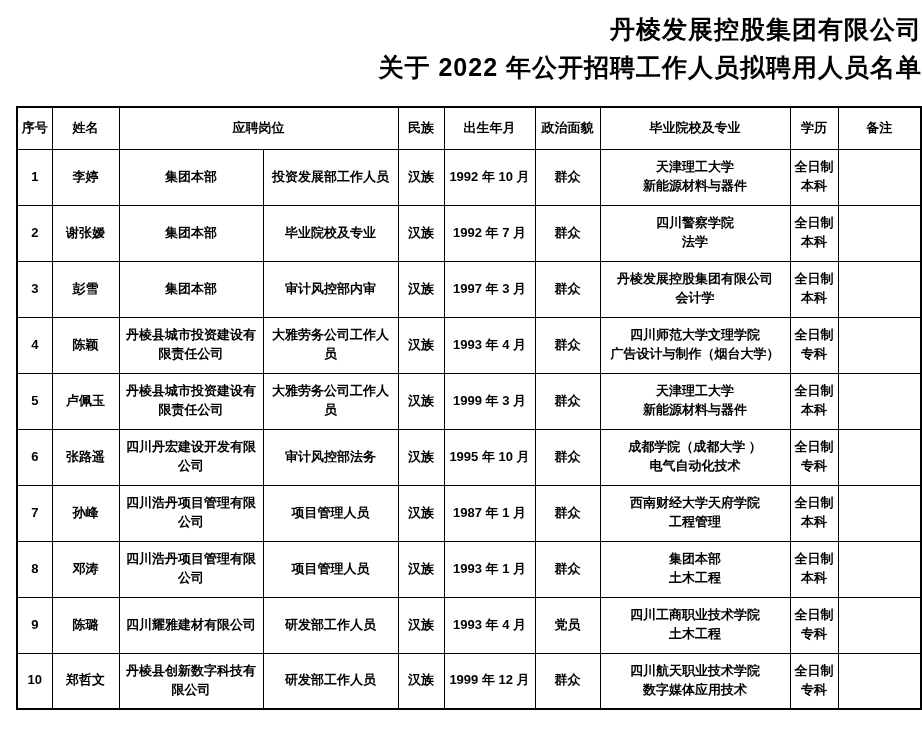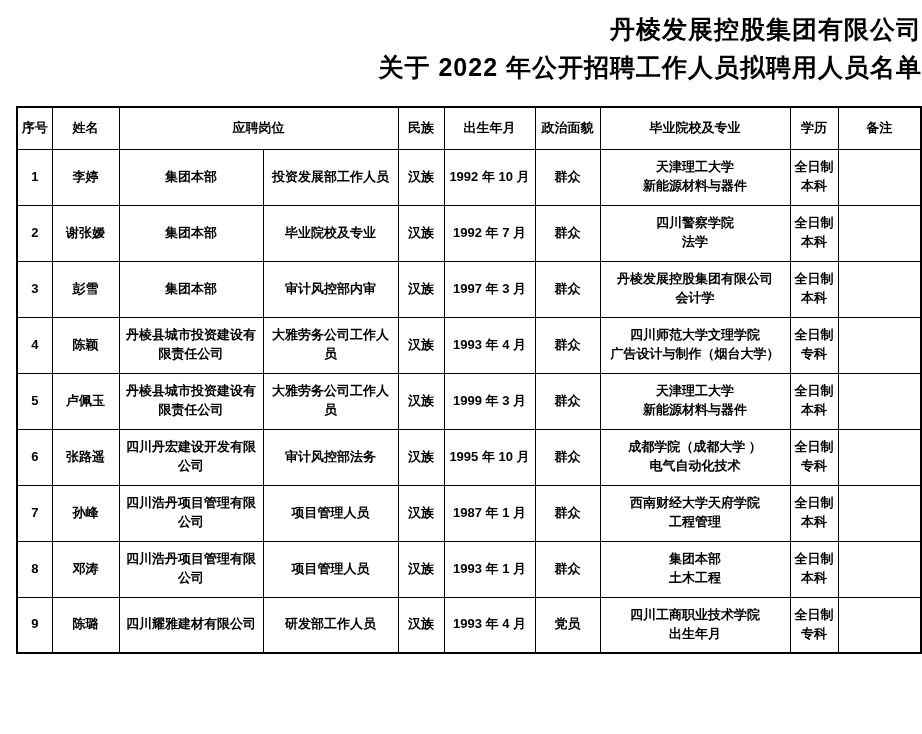"四川工商职业技术学院" td { text: 出生年月 -> 土木工程 }
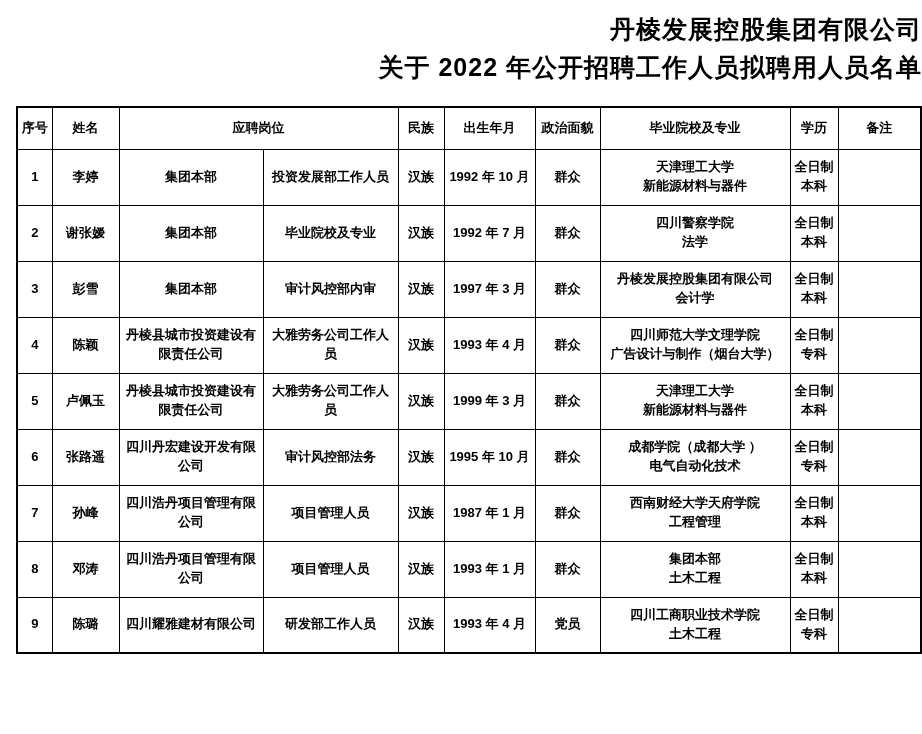"10" tr { html: none -> <tr> <td>10</td> <td>郑哲文</td> <td>丹棱县创新数字科技有 限公司</td> <td>研发部工作人员</td> <td>汉族</td> <td>1999 年 12 月</td> <td>群众</td> <td>四川航天职业技术学院 数字媒体应用技术</td> <td>全日制 专科</td> <td></td> </tr> }
